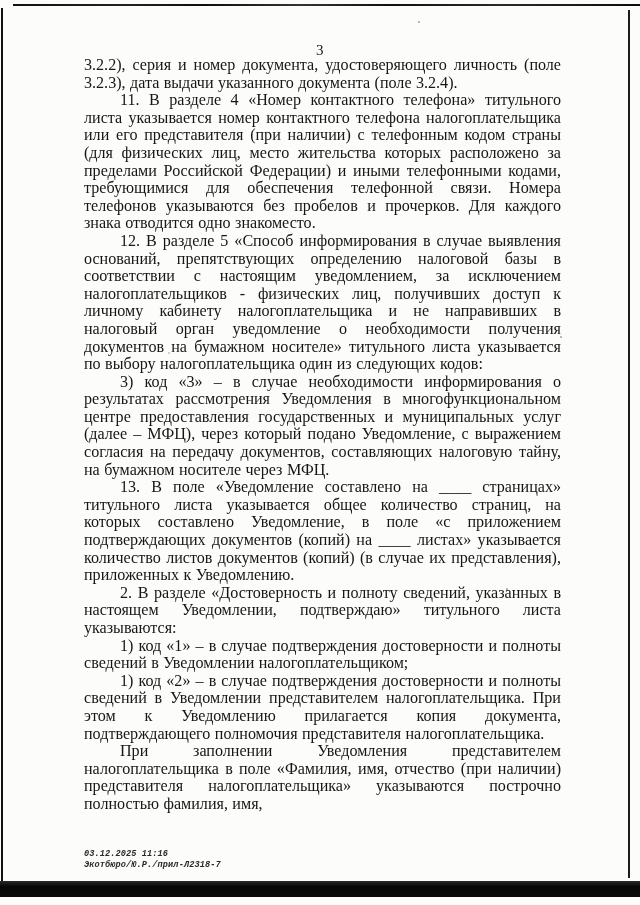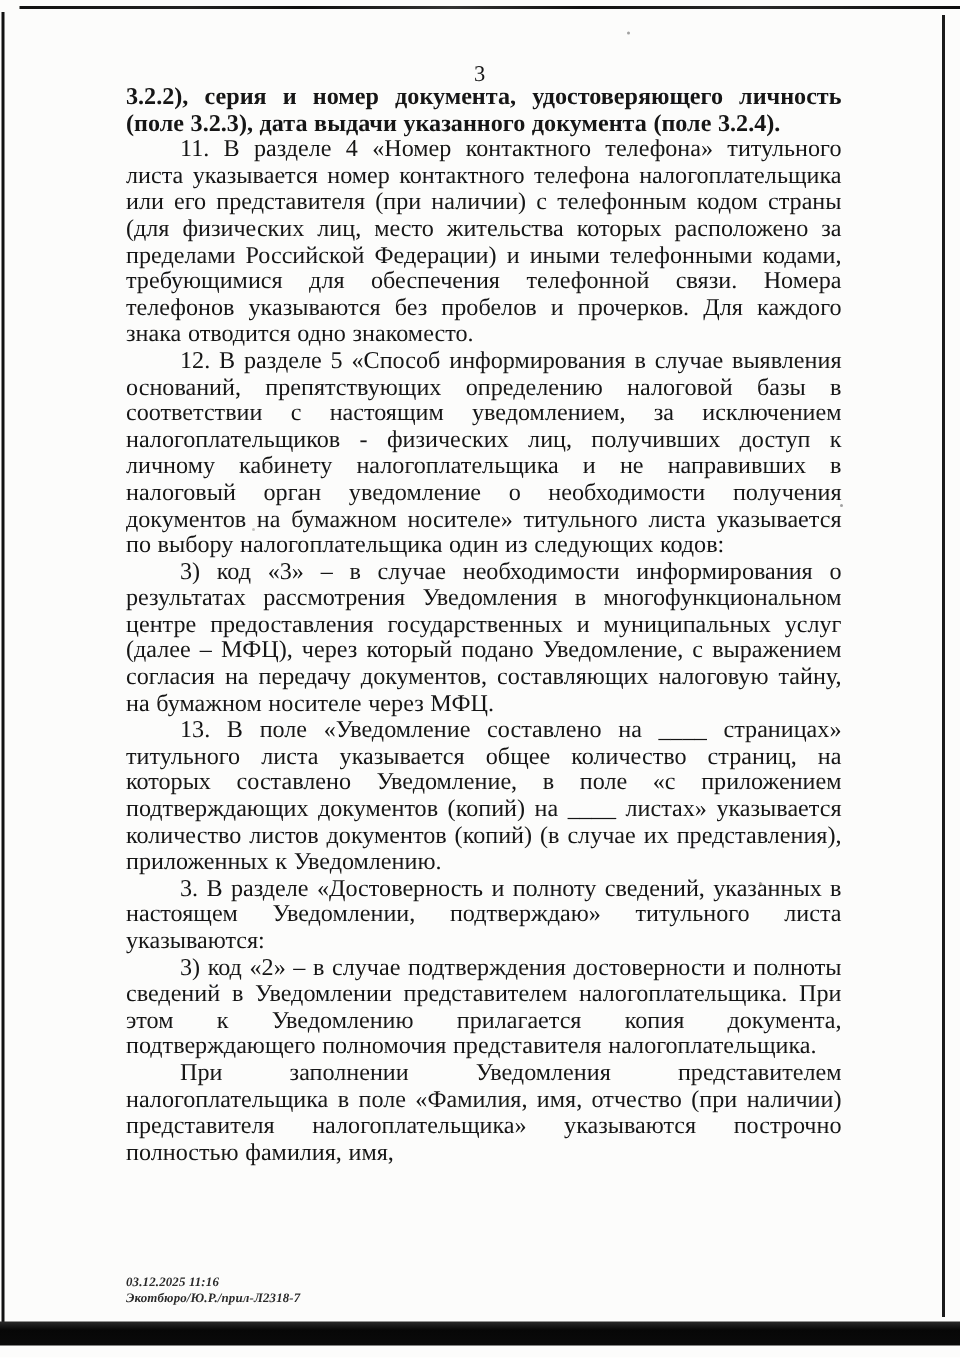"3.2.2), серия и номер документа," .body p.noindent { font-weight: bold -> none }
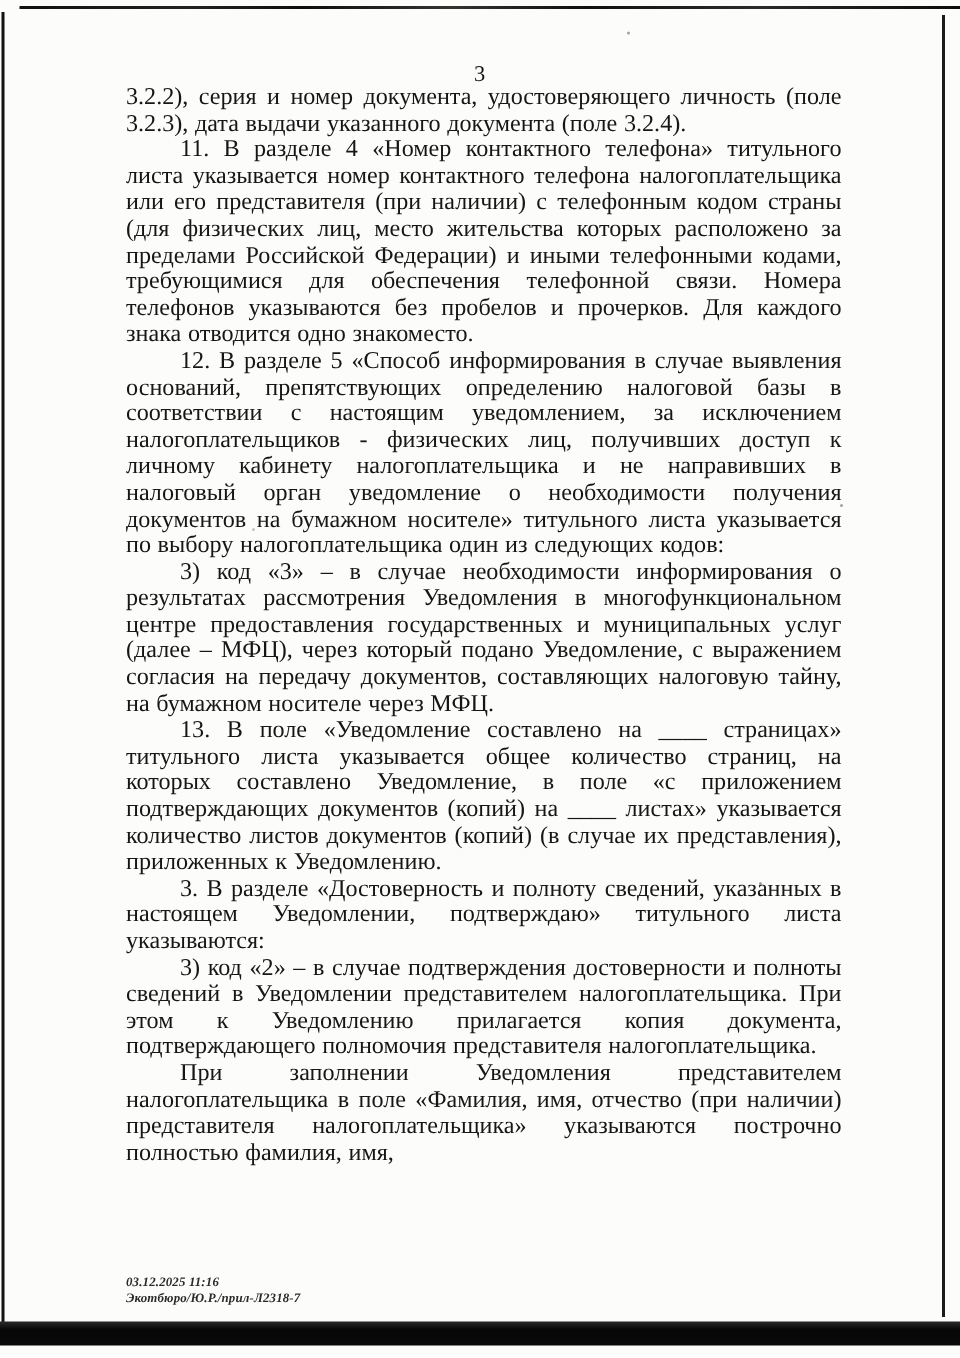"3. В разделе «Достоверность и" p { text: 3 -> 2 }
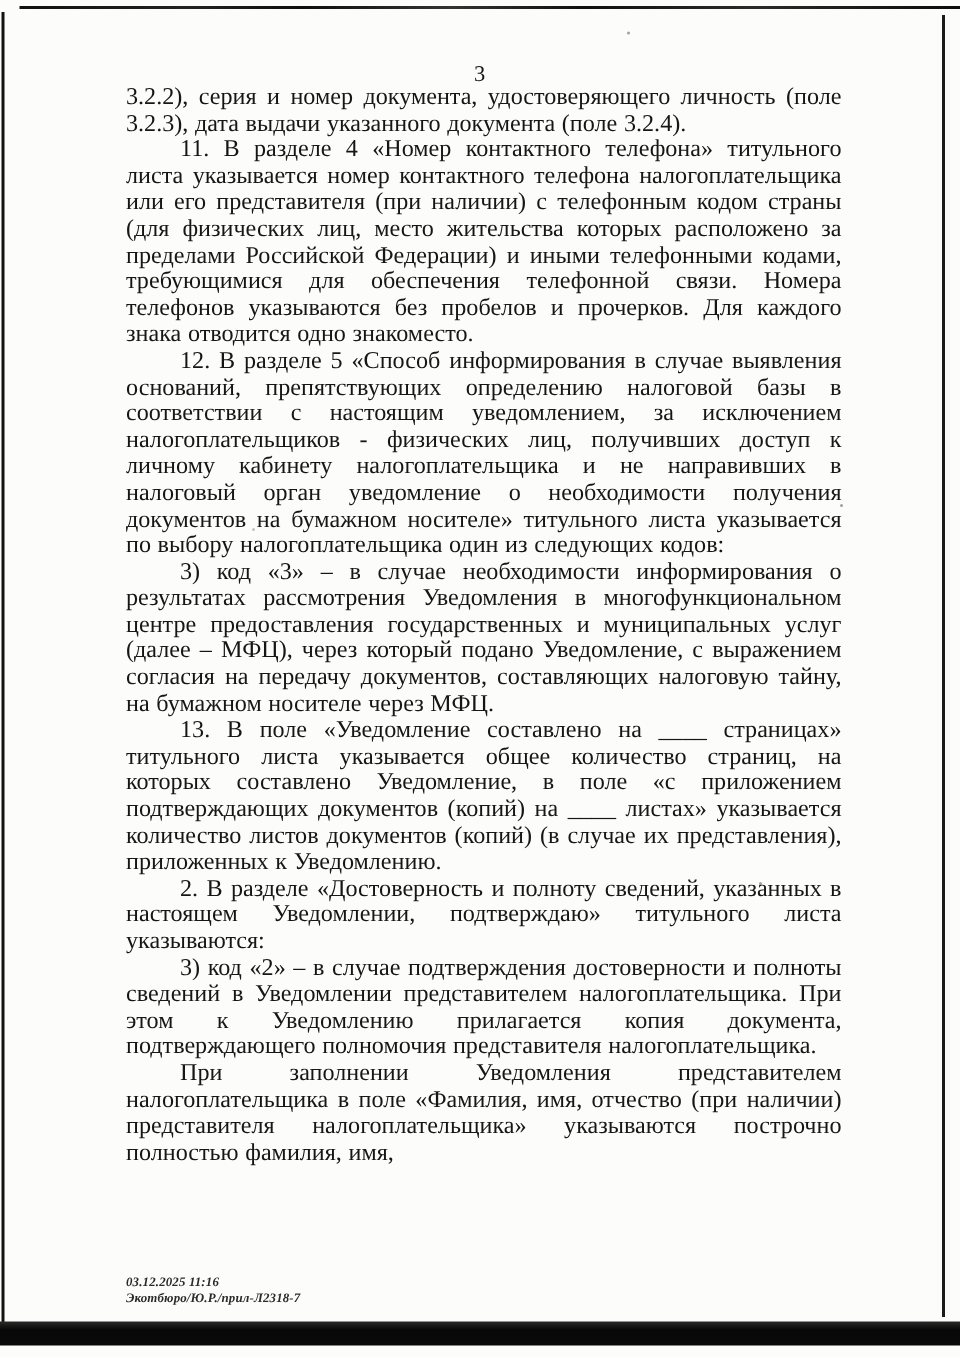"1) код «1» – в" p { html: none -> <p>1) код «1» – в случае подтверждения достоверности и полноты сведений в Уведомлении налогоплательщиком;</p> }
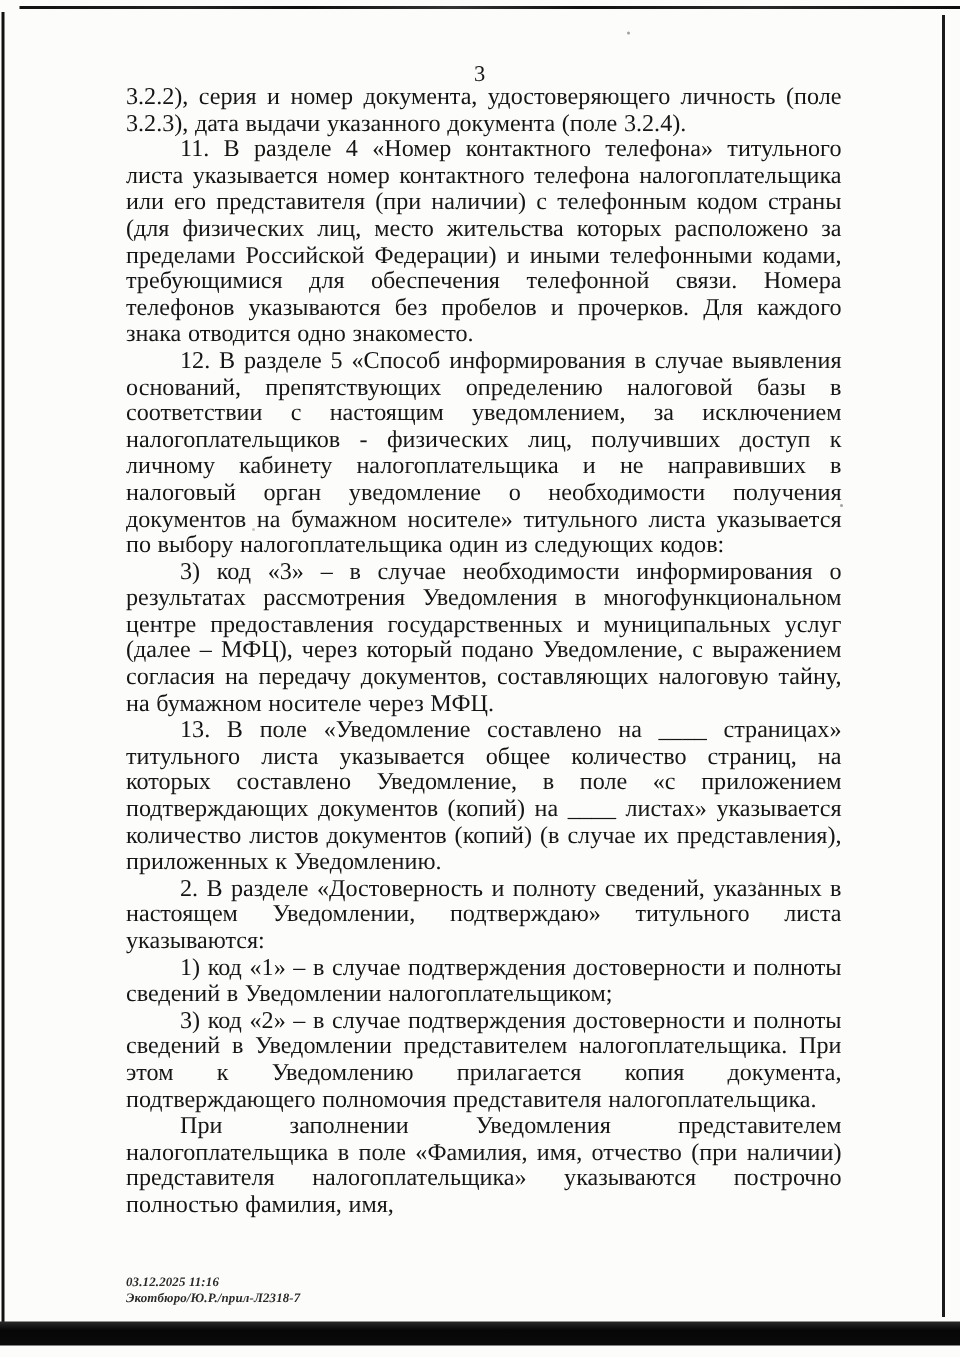"3) код «2» – в" p { text: 3 -> 1 }
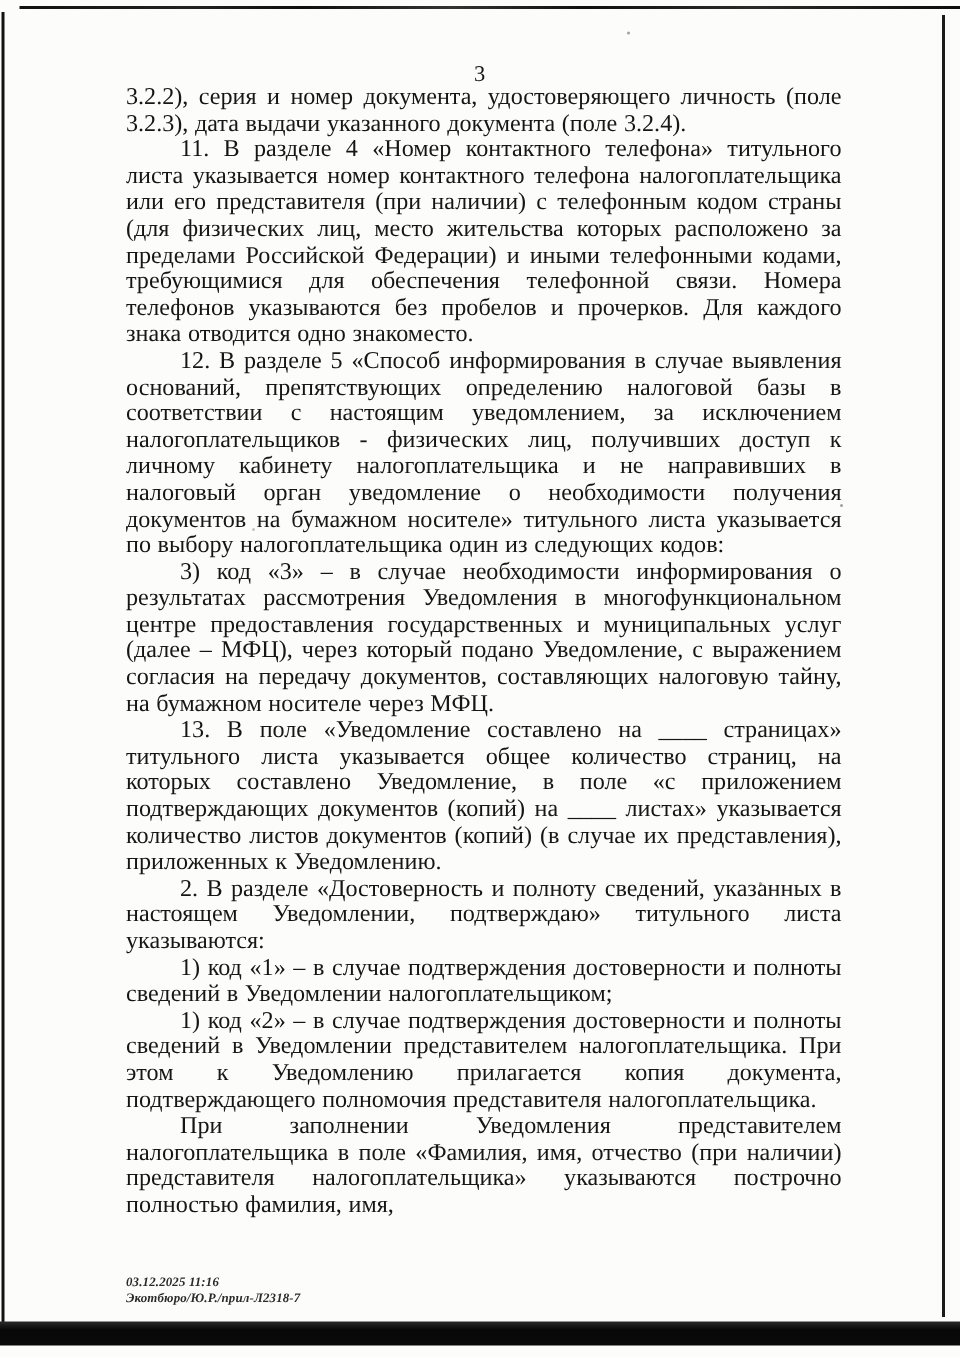"03.12.2025 11:16" .footer { font-family: none -> Liberation Mono, monospace }
